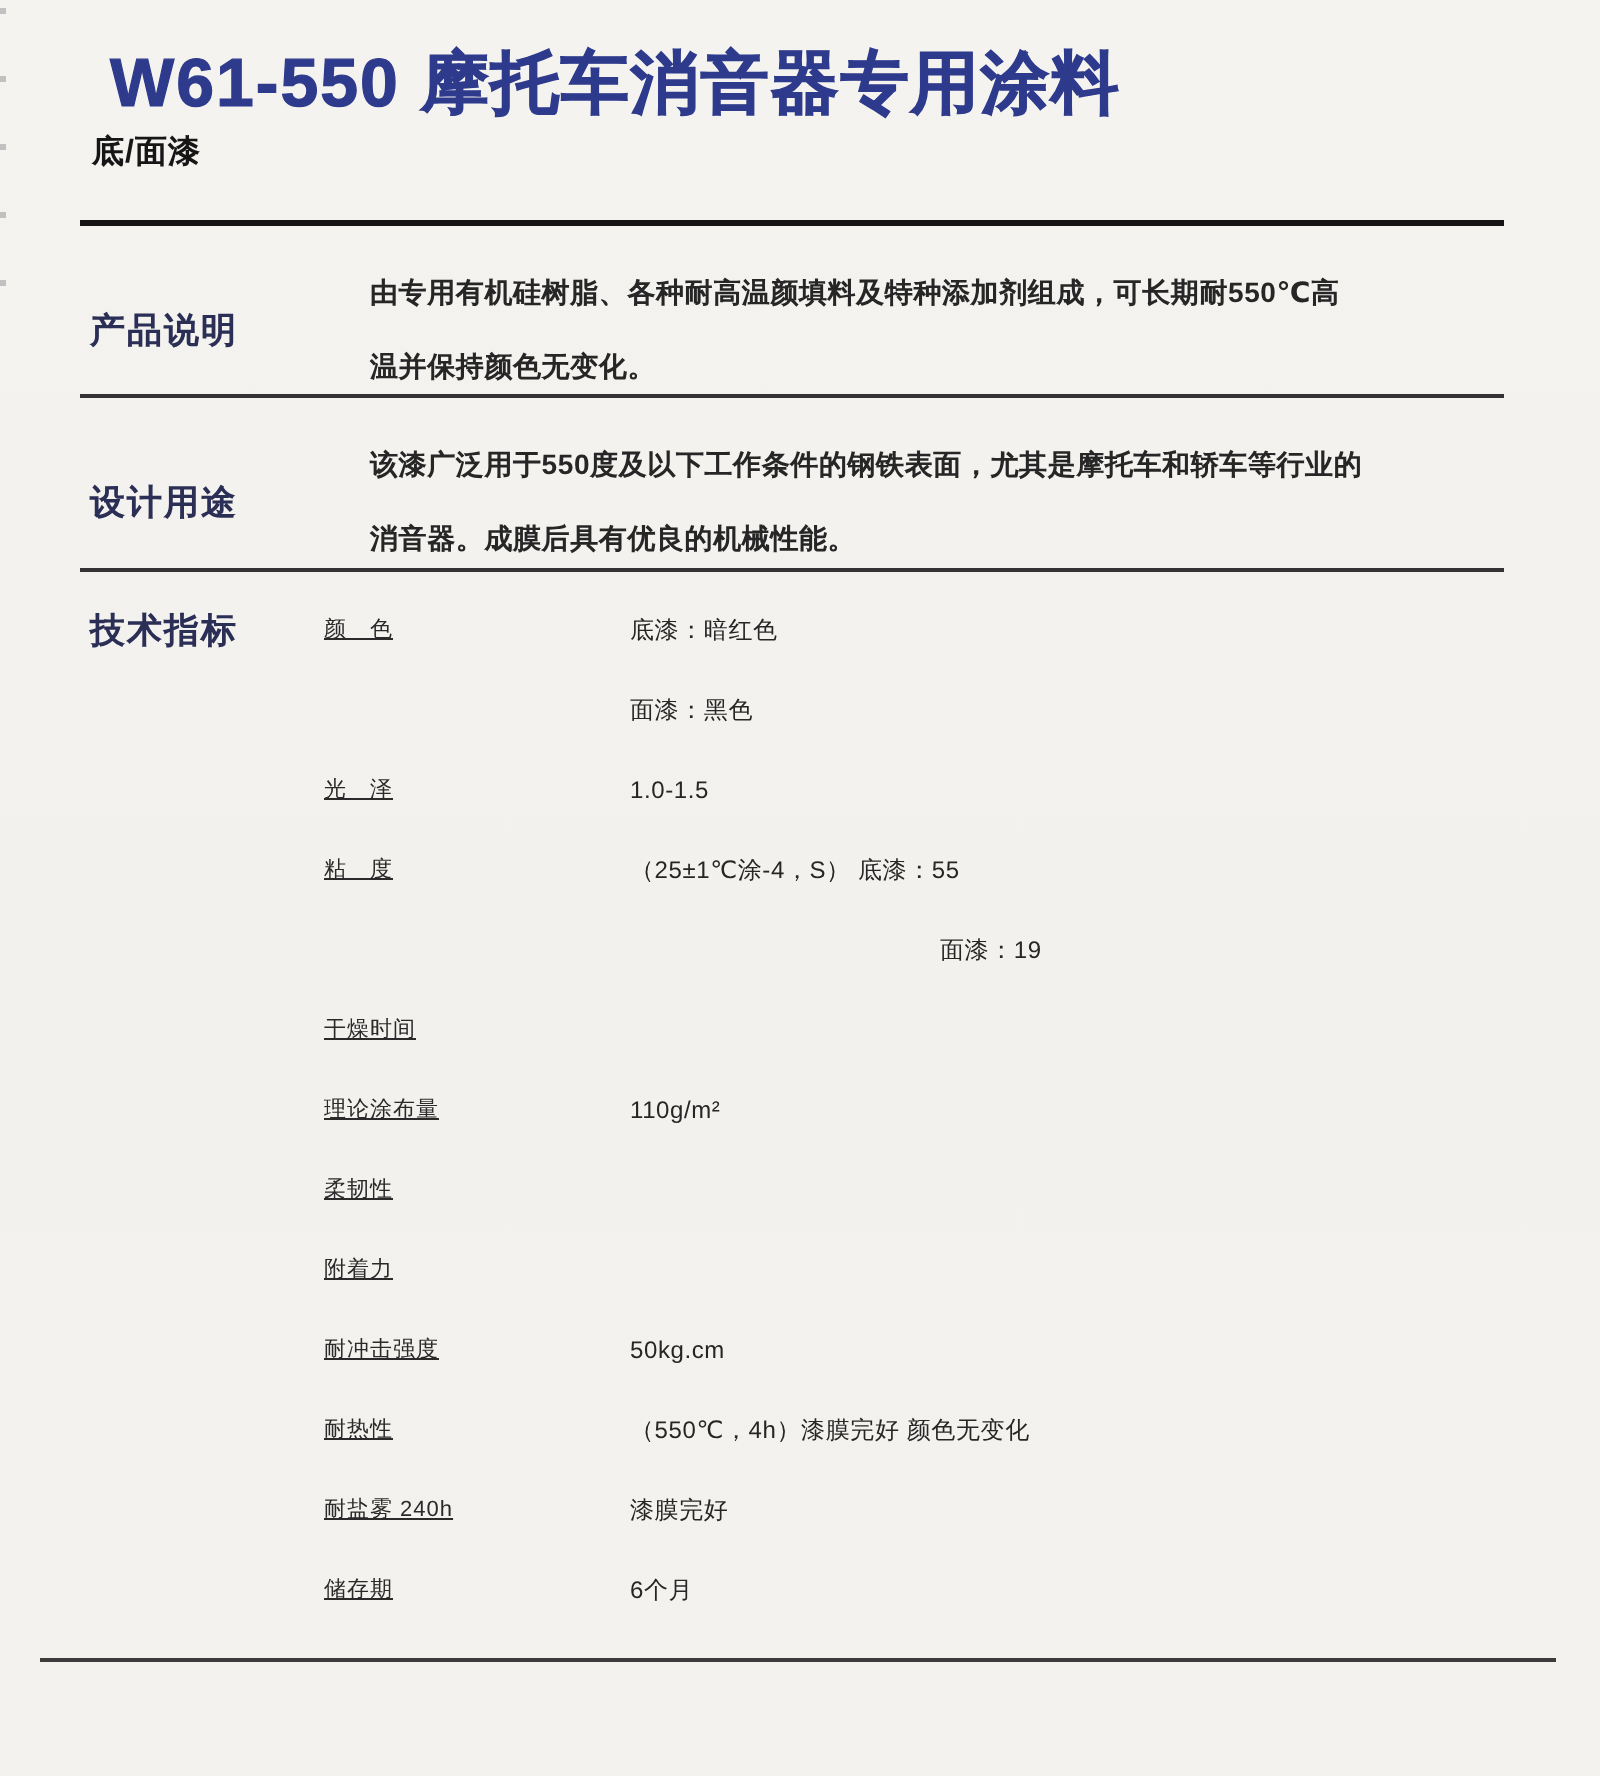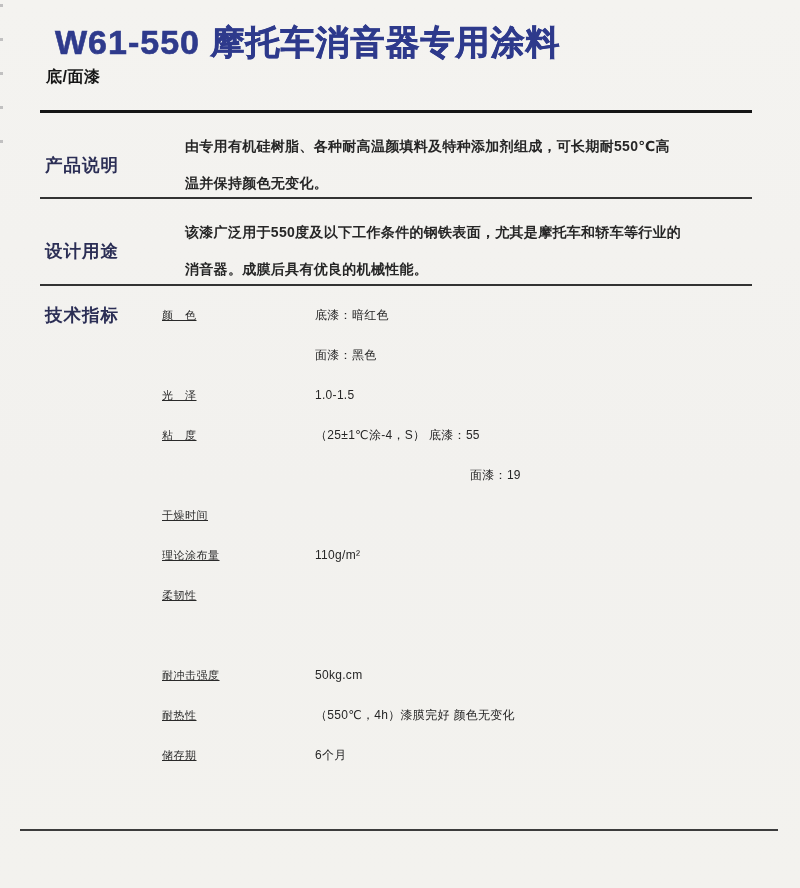"附着力" div.tname { html: none -> <div>附着力</div> }
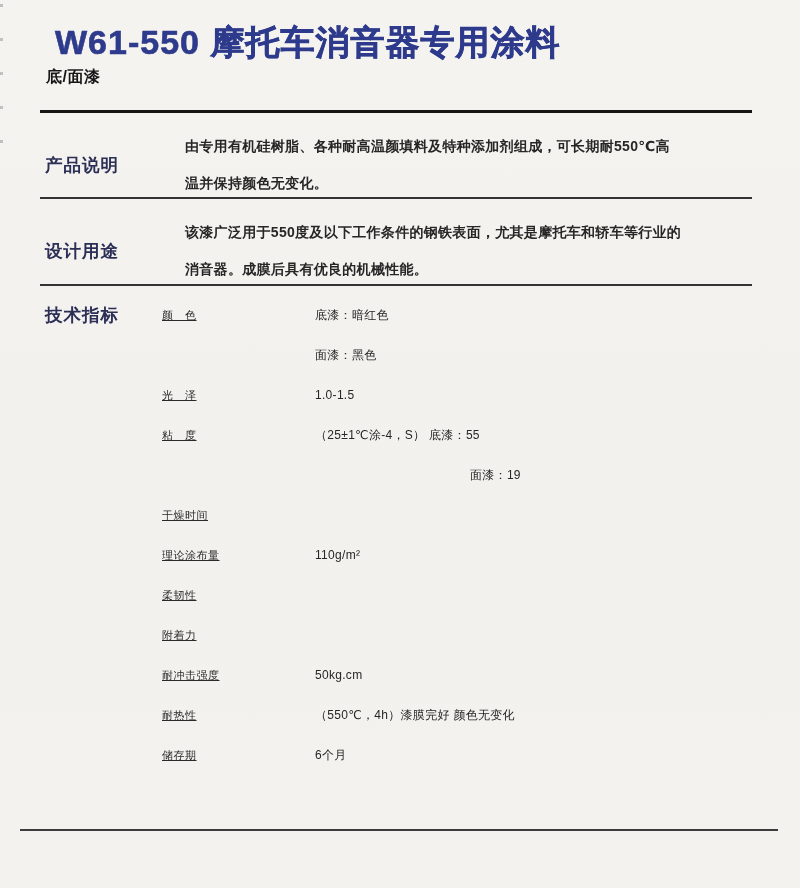"耐盐雾 240h" div.trow { html: none -> <div> <div>耐盐雾 240h</div> <div>漆膜完好</div> </div> }
